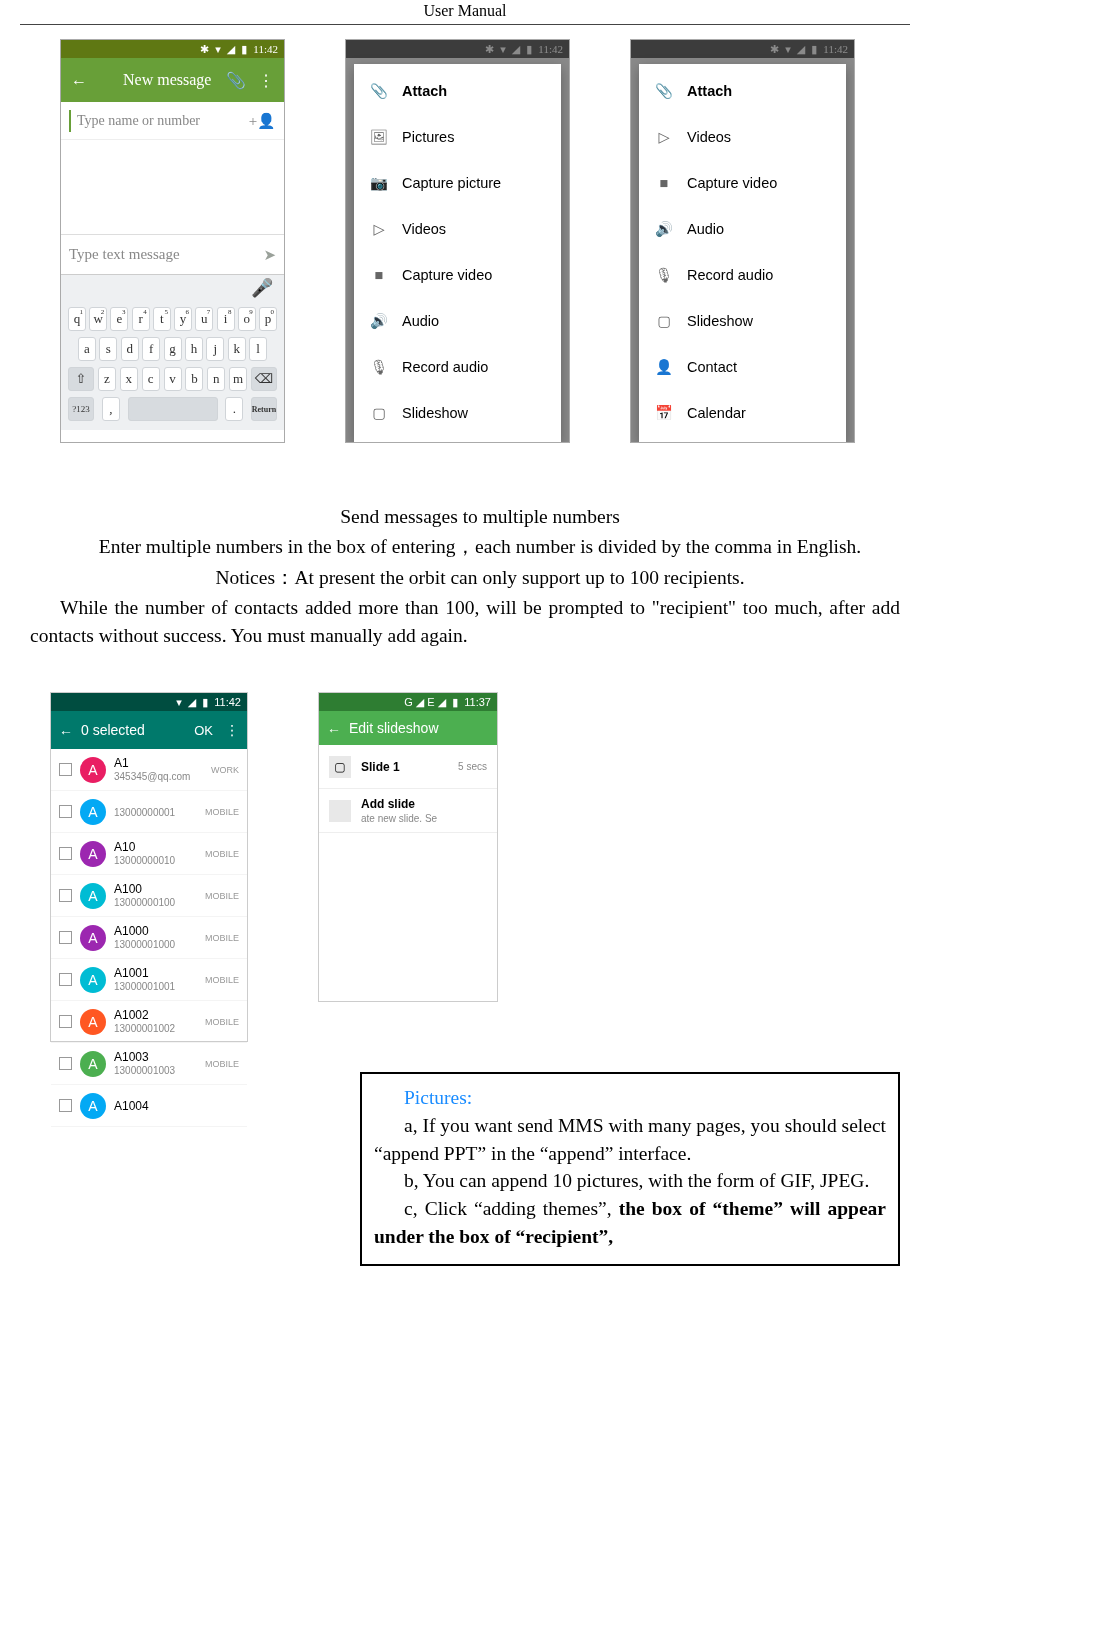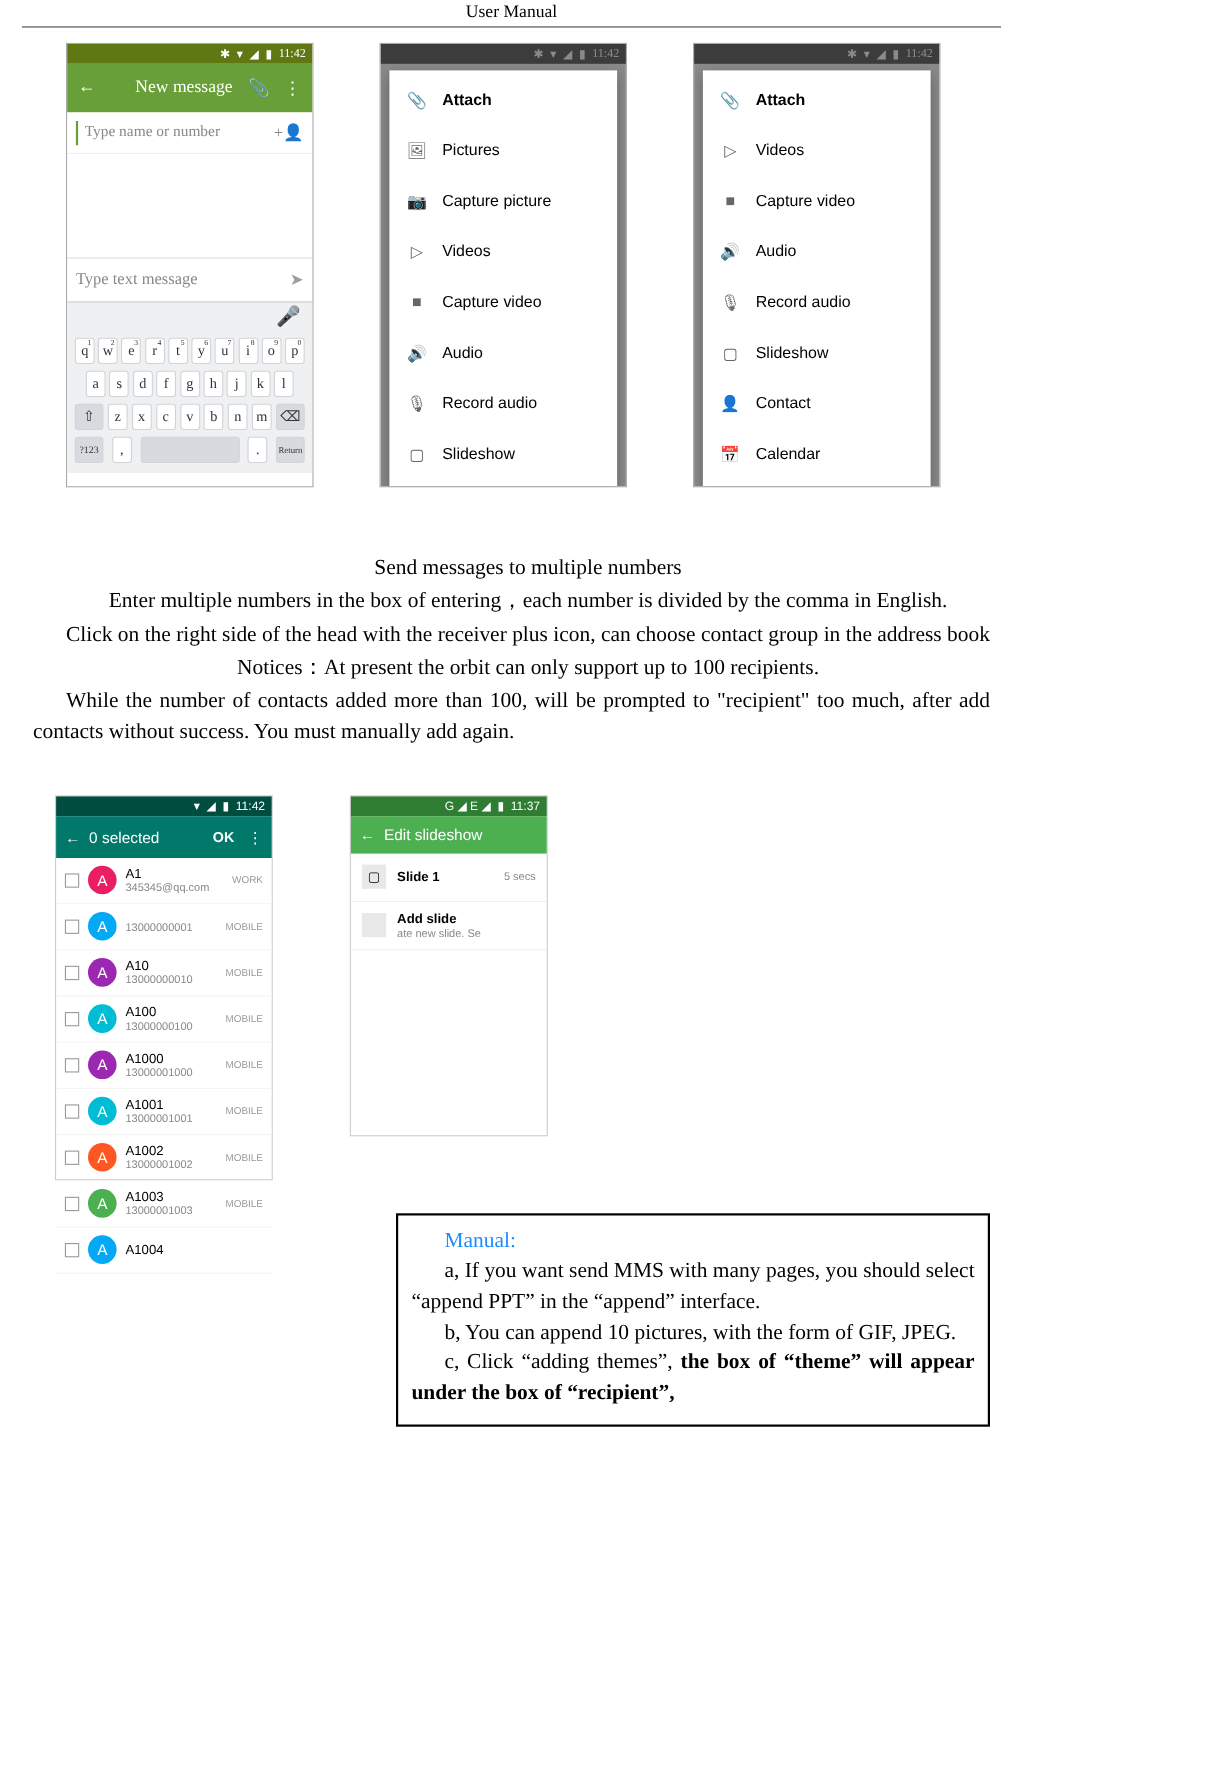"Return" div.key { font-weight: none -> bold }
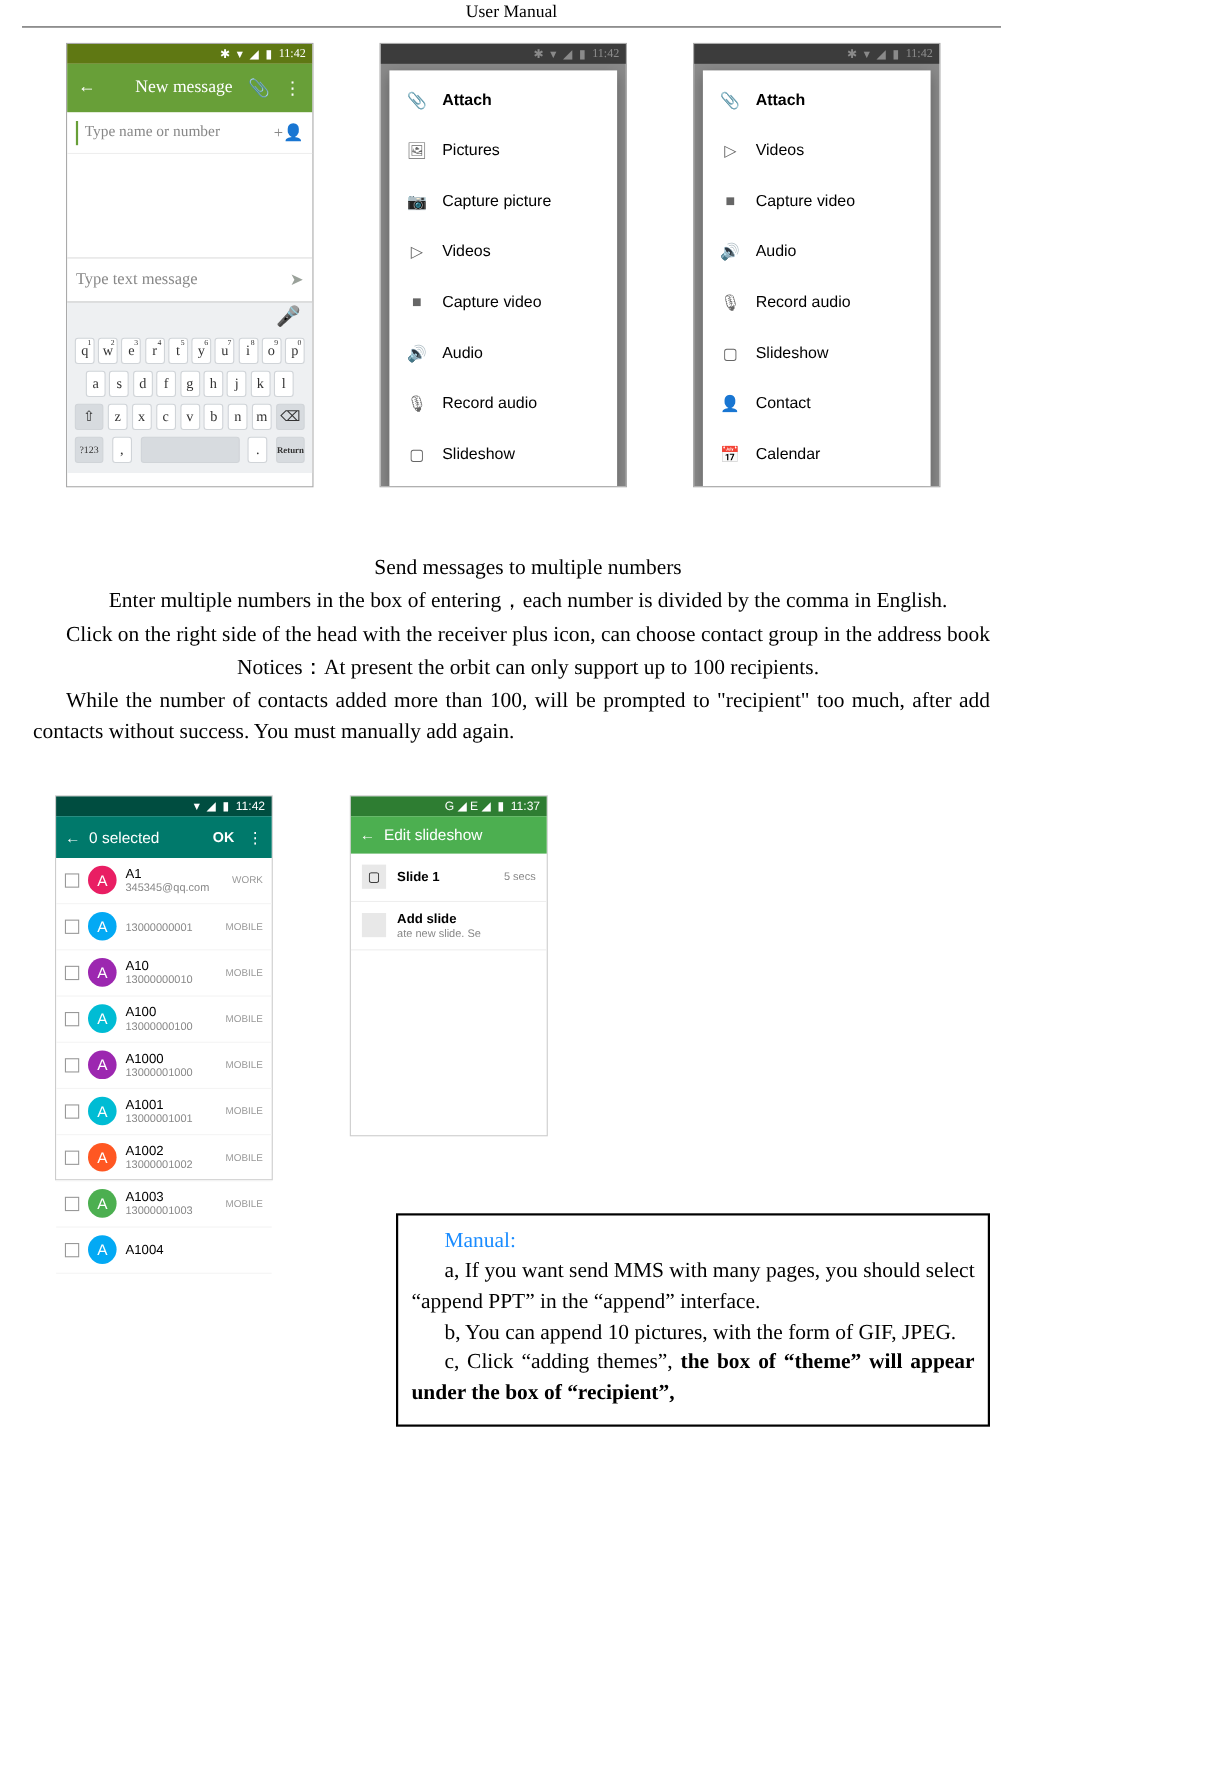"Click on the right side" p.indent { html: <p>Click on the right side of the head with the receiver plus icon, can choose contact group in the address book</p> -> none }
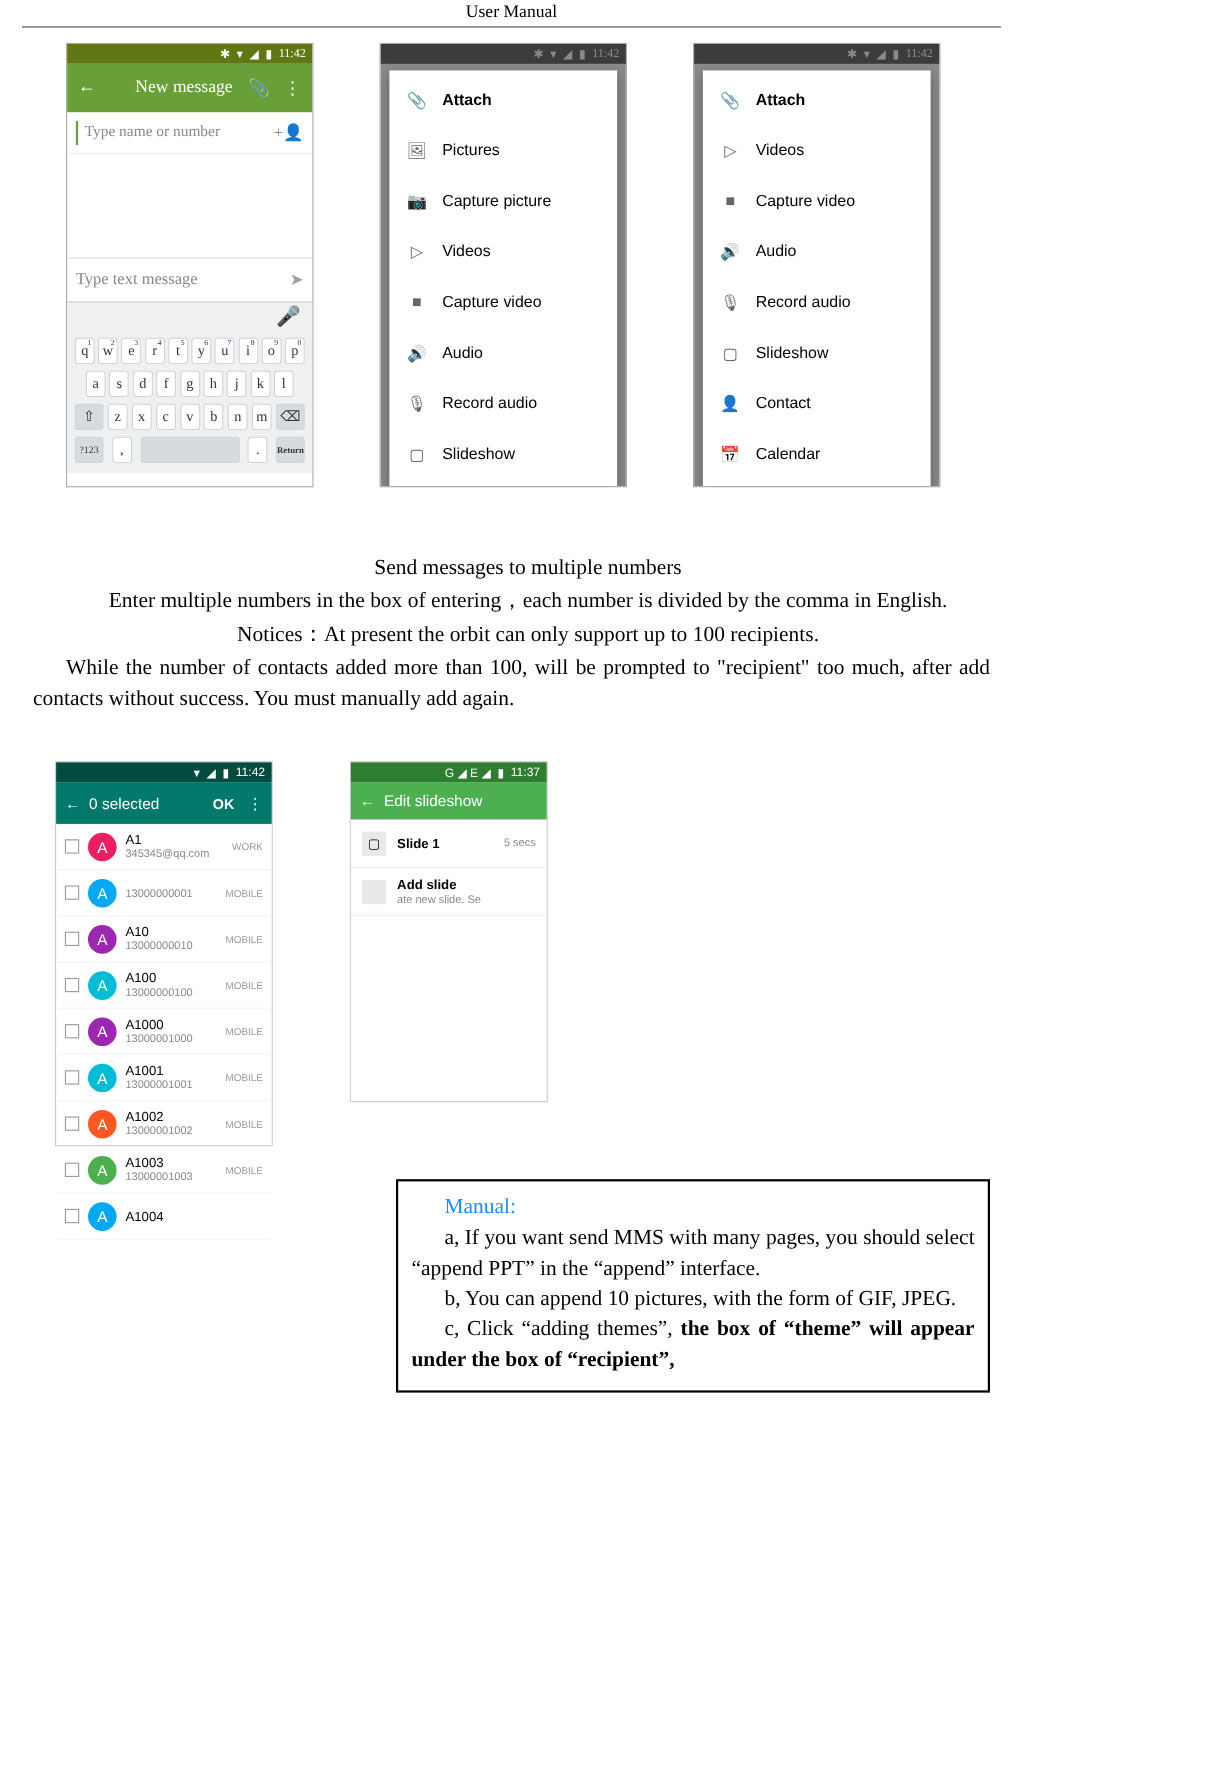"OK" .sel-bar .ok { font-weight: bold -> none }
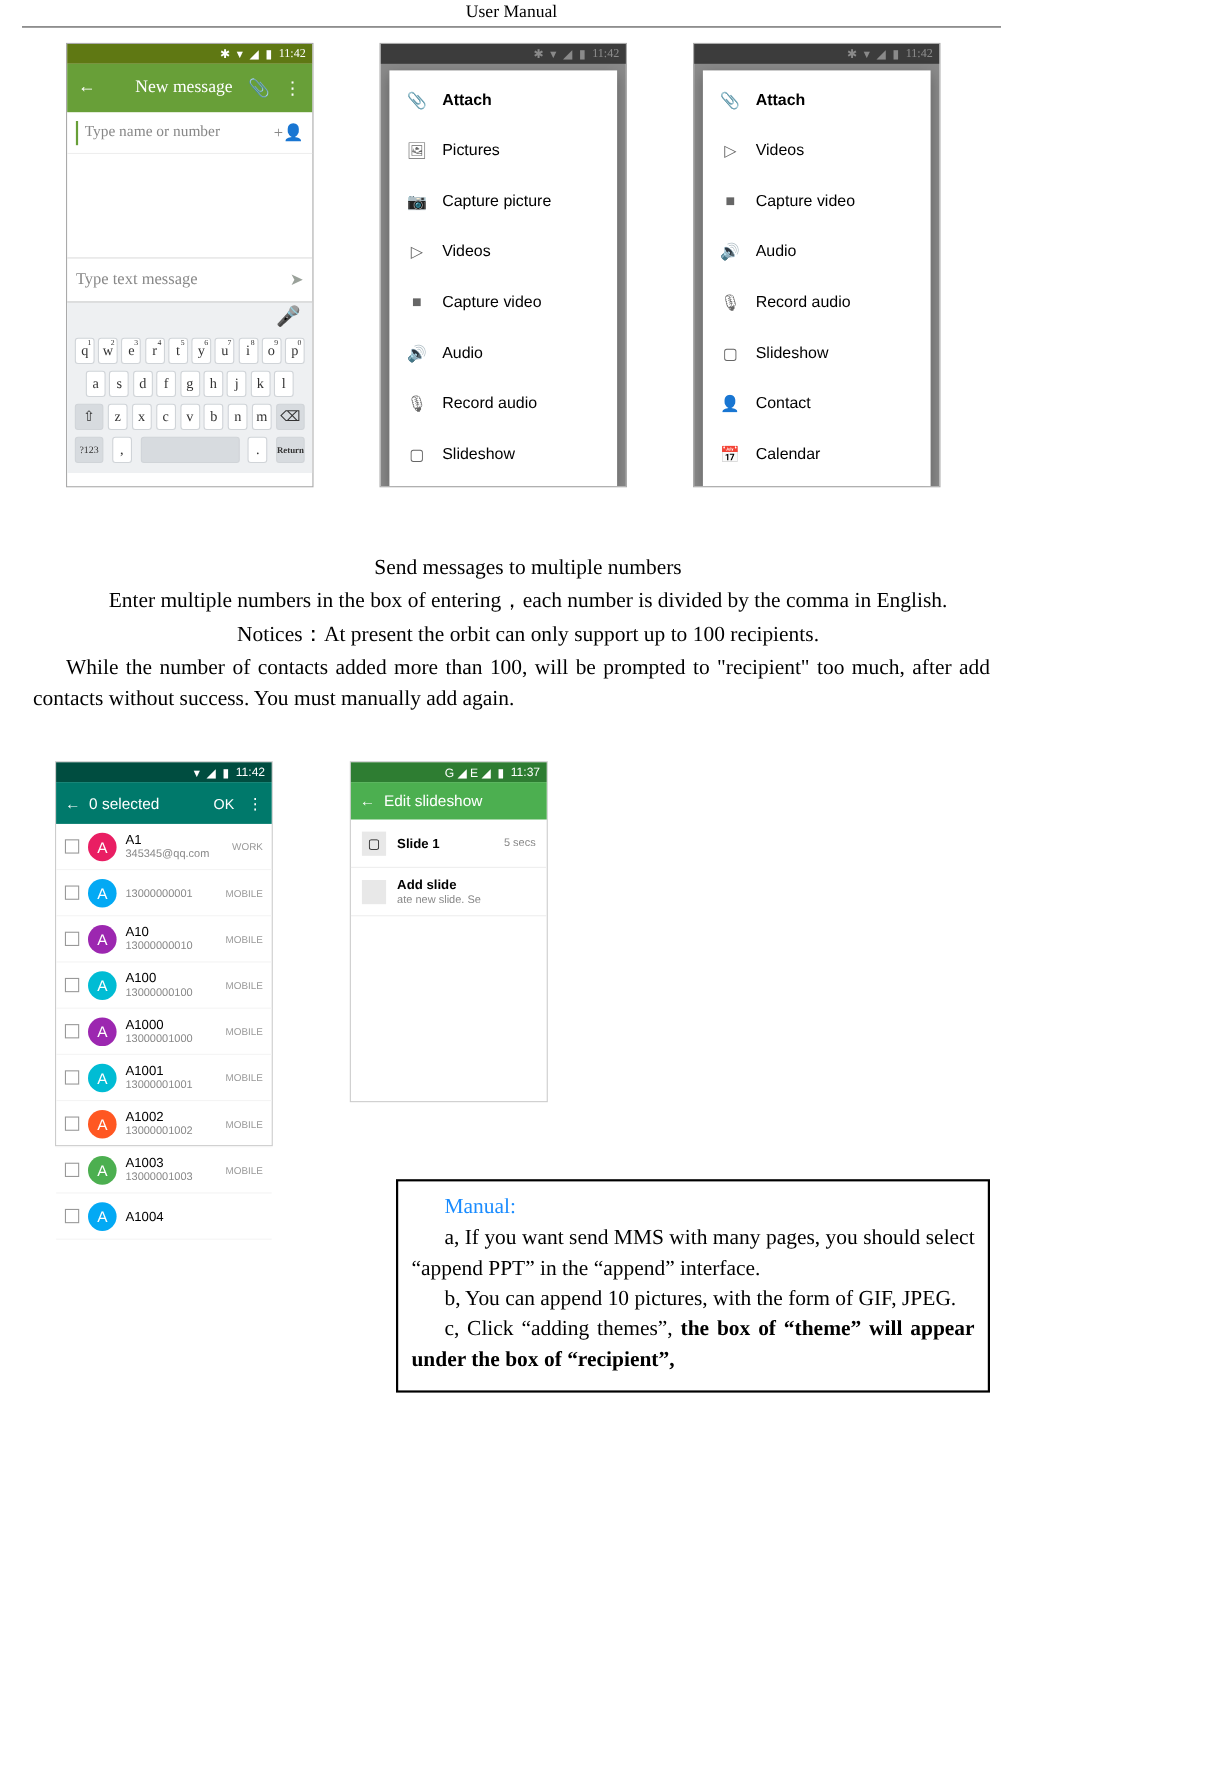"Manual:" span.indent2 { text: Manual -> Pictures }
